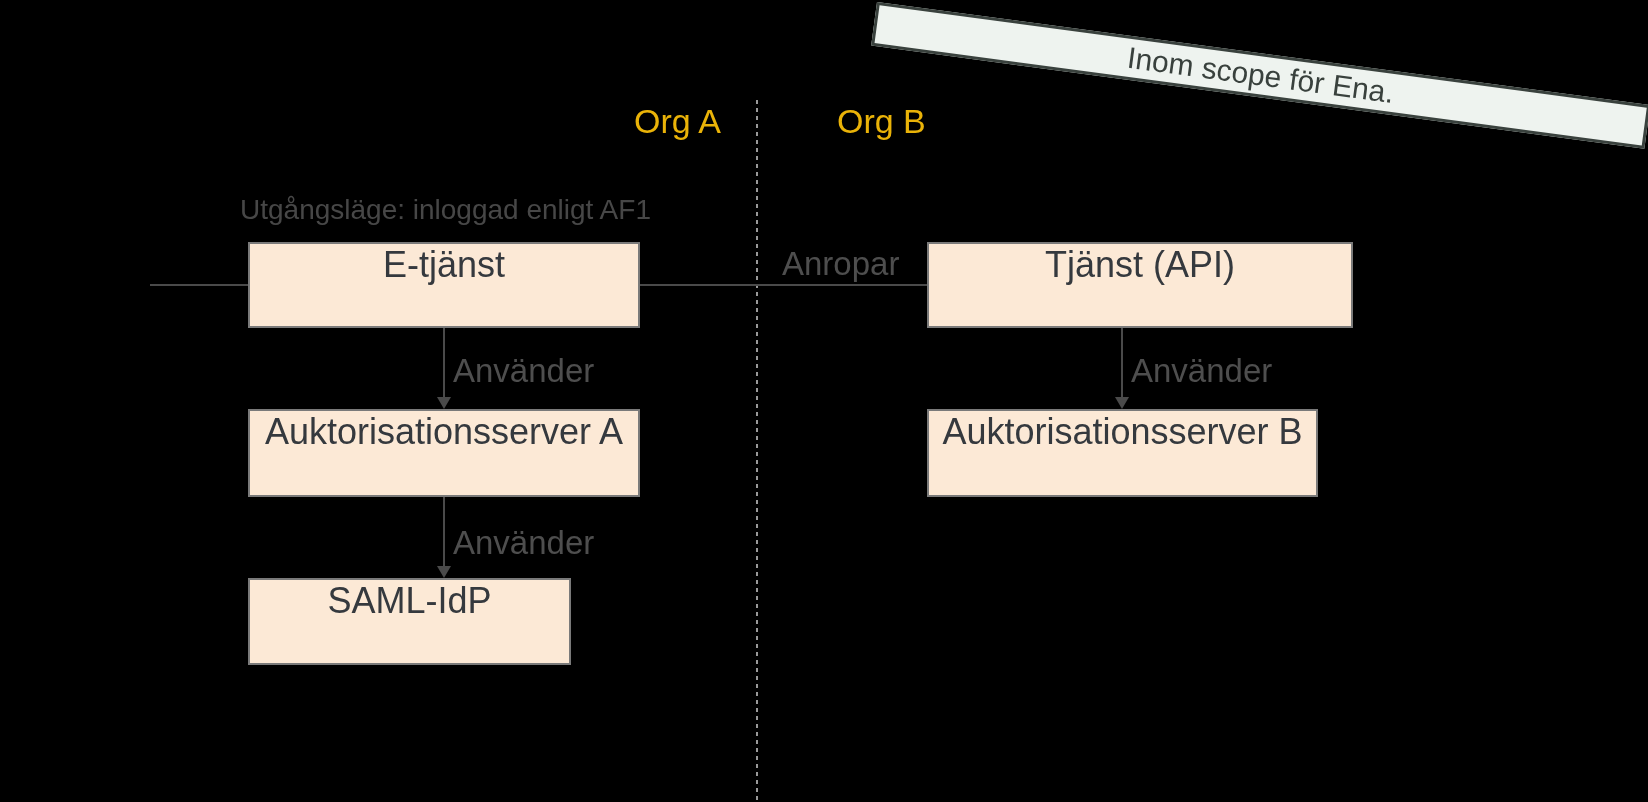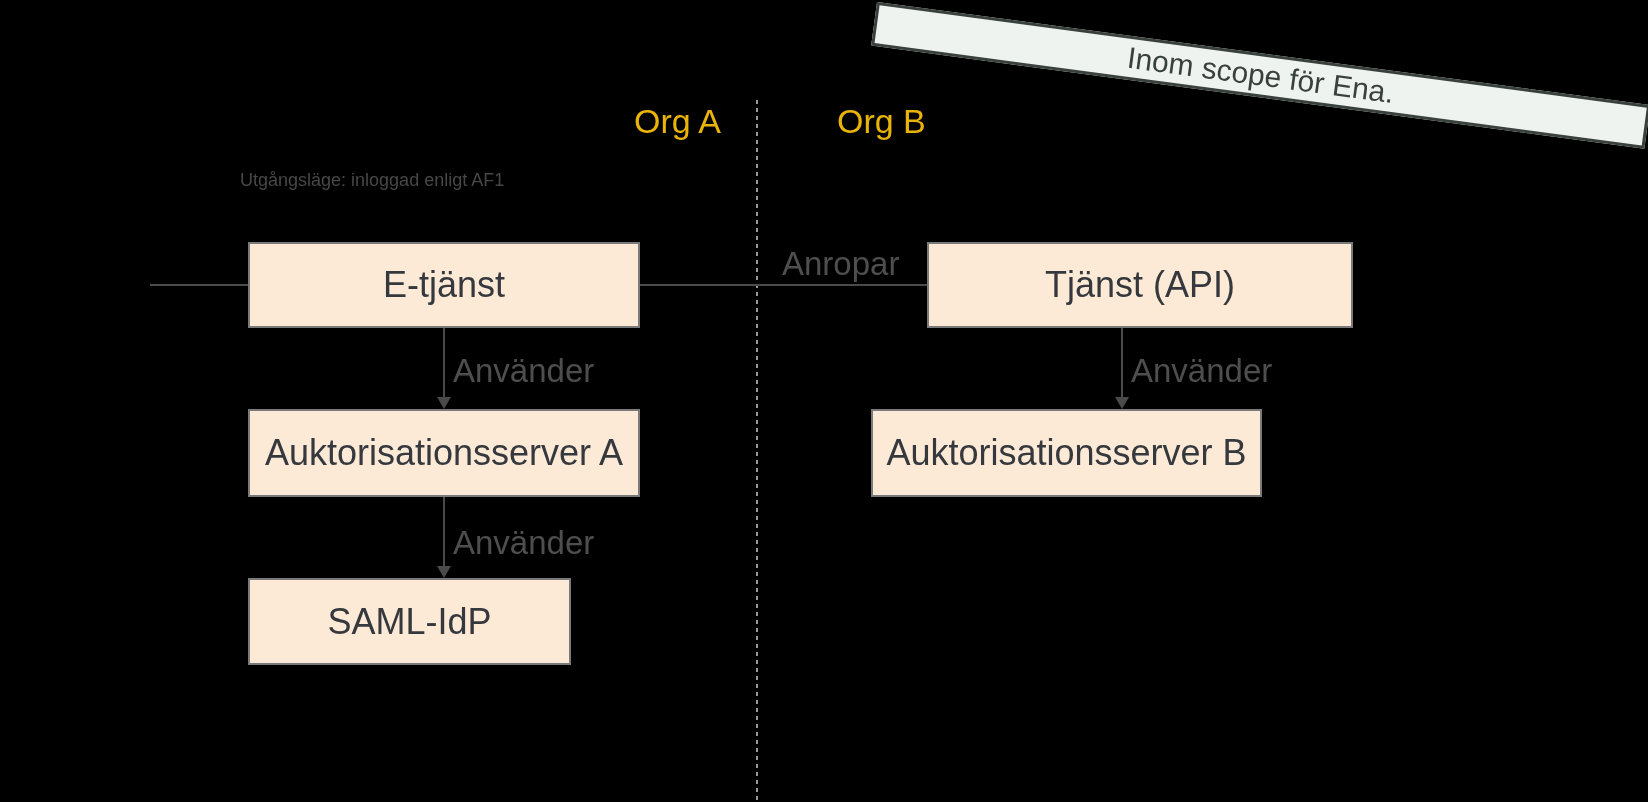"Utgångsläge: inloggad enligt AF1" .note-label { font-size: 18px -> 28px; margin-top: none -> 24px }
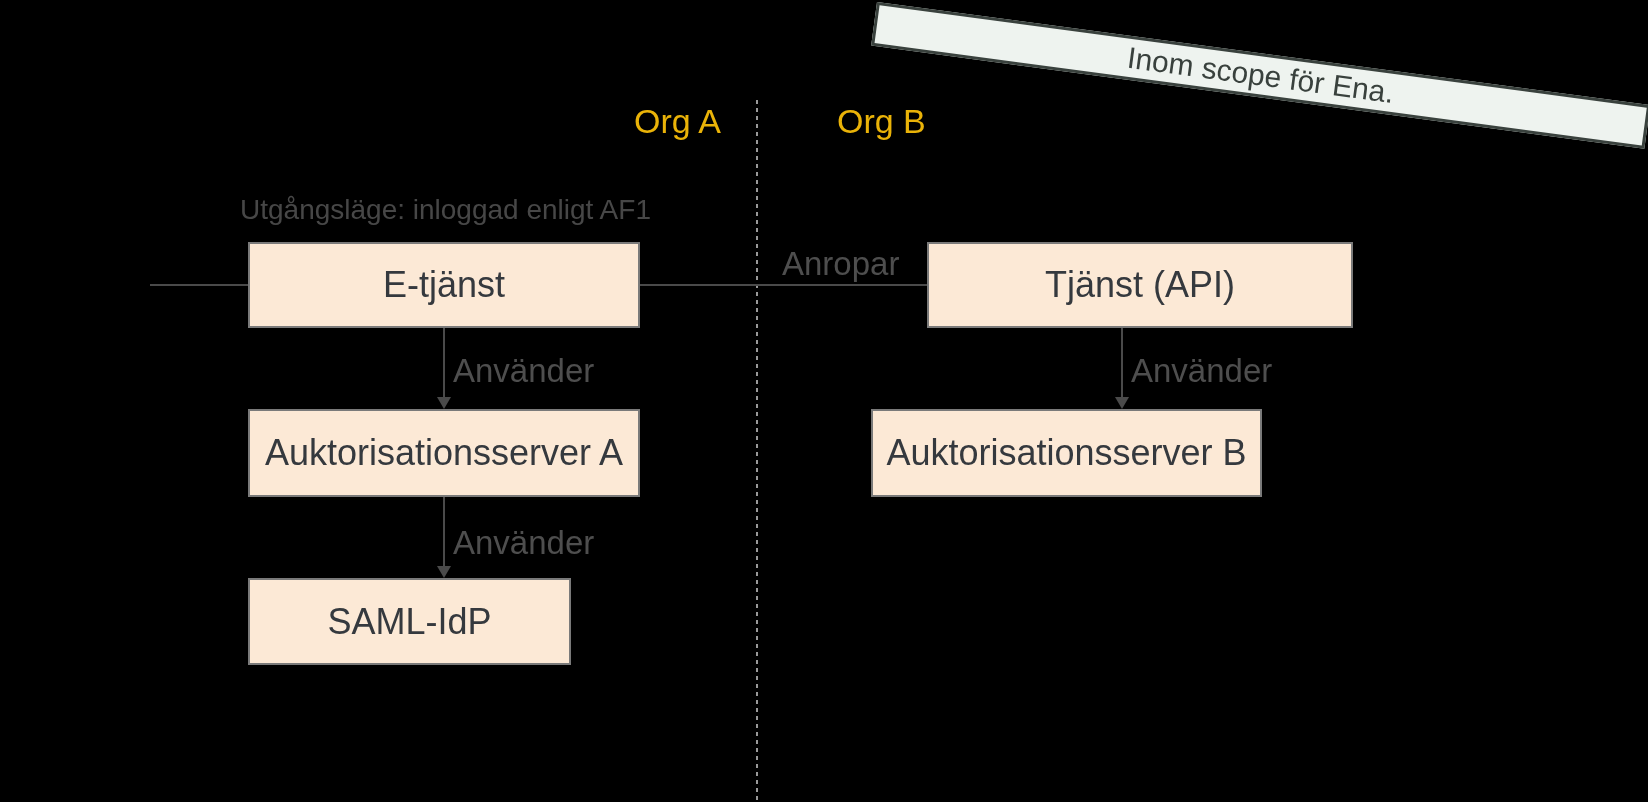"E-tjänst" .node { align-items: center -> flex-start }
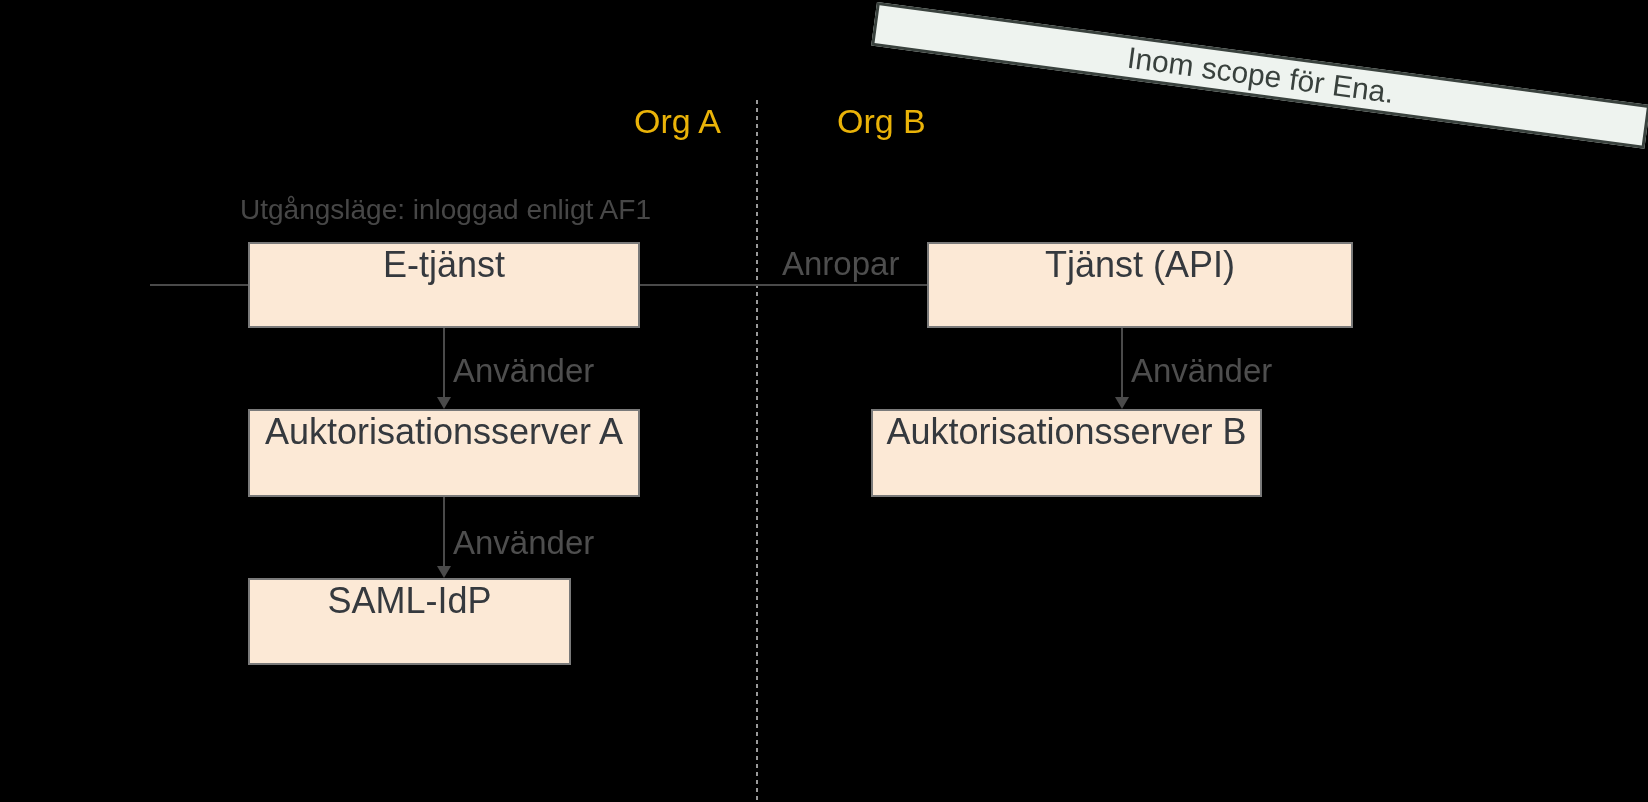"Auktorisationsserver B" div.node { left: 871px -> 927px }
